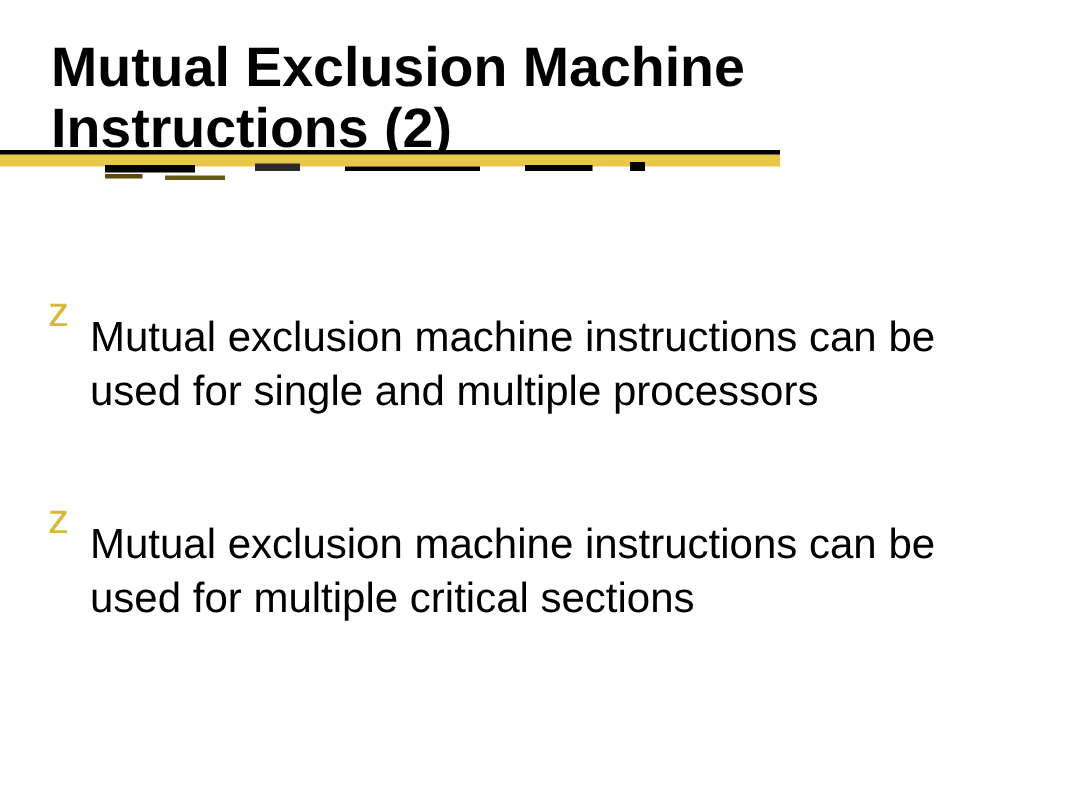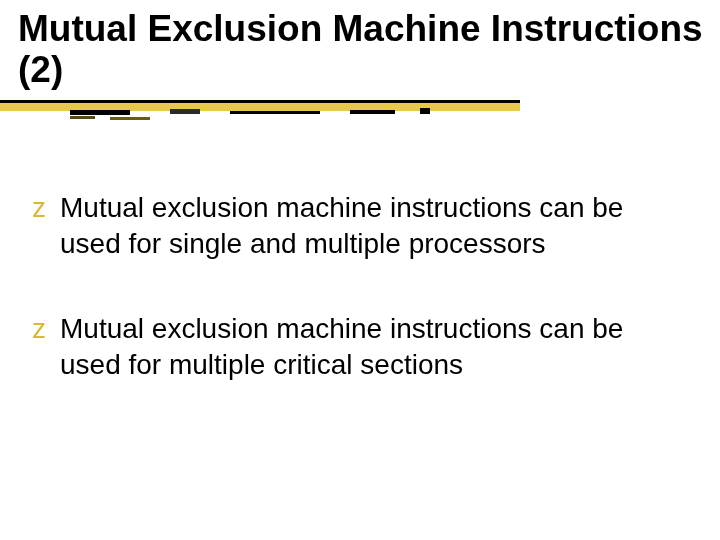"Mutual Exclusion Machine Instructions" .slide { padding: 0 -> 16px }
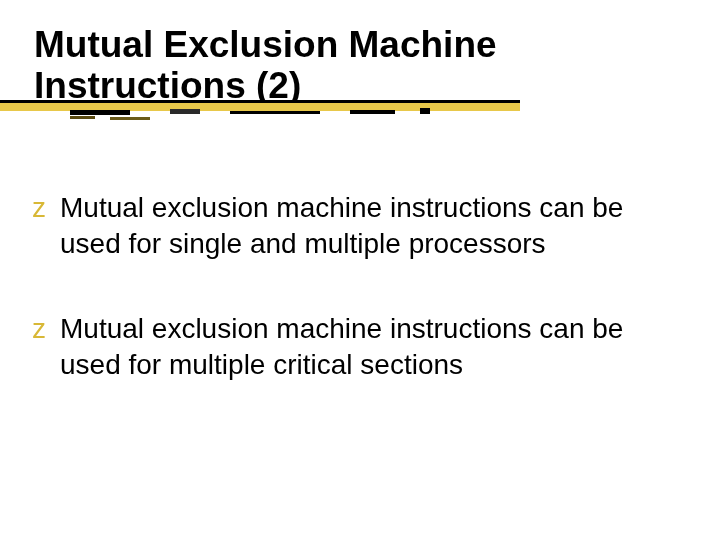"Mutual exclusion machine instructions can be" .bullet-text { margin-top: none -> 17px }
